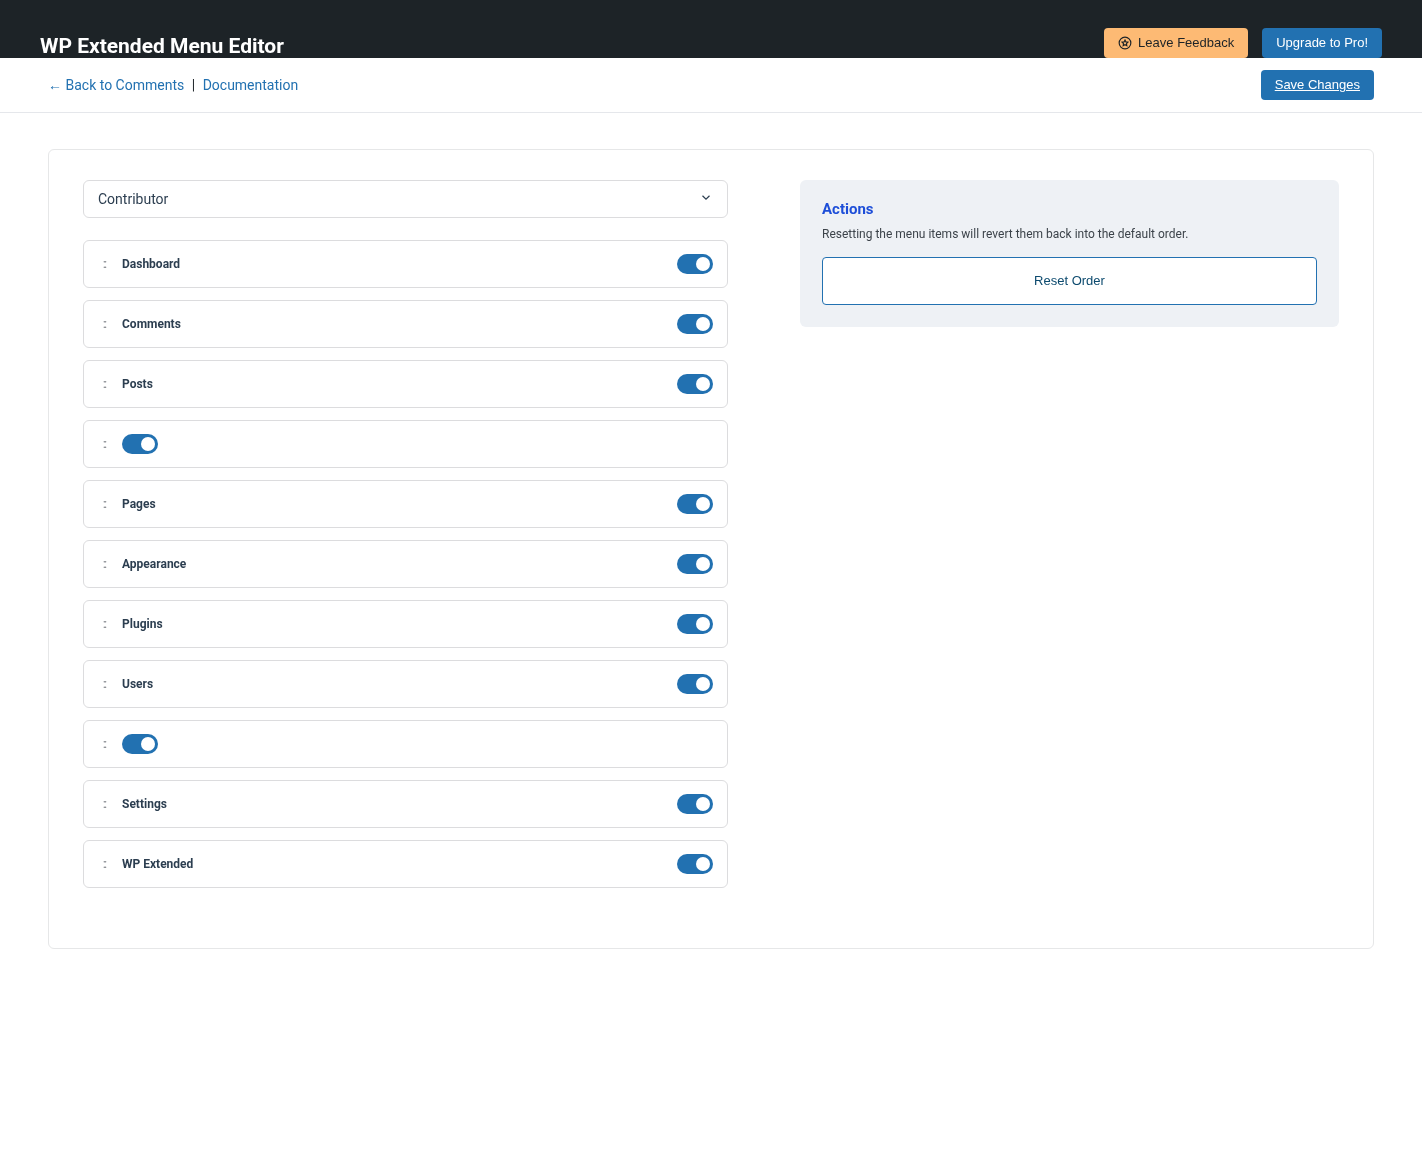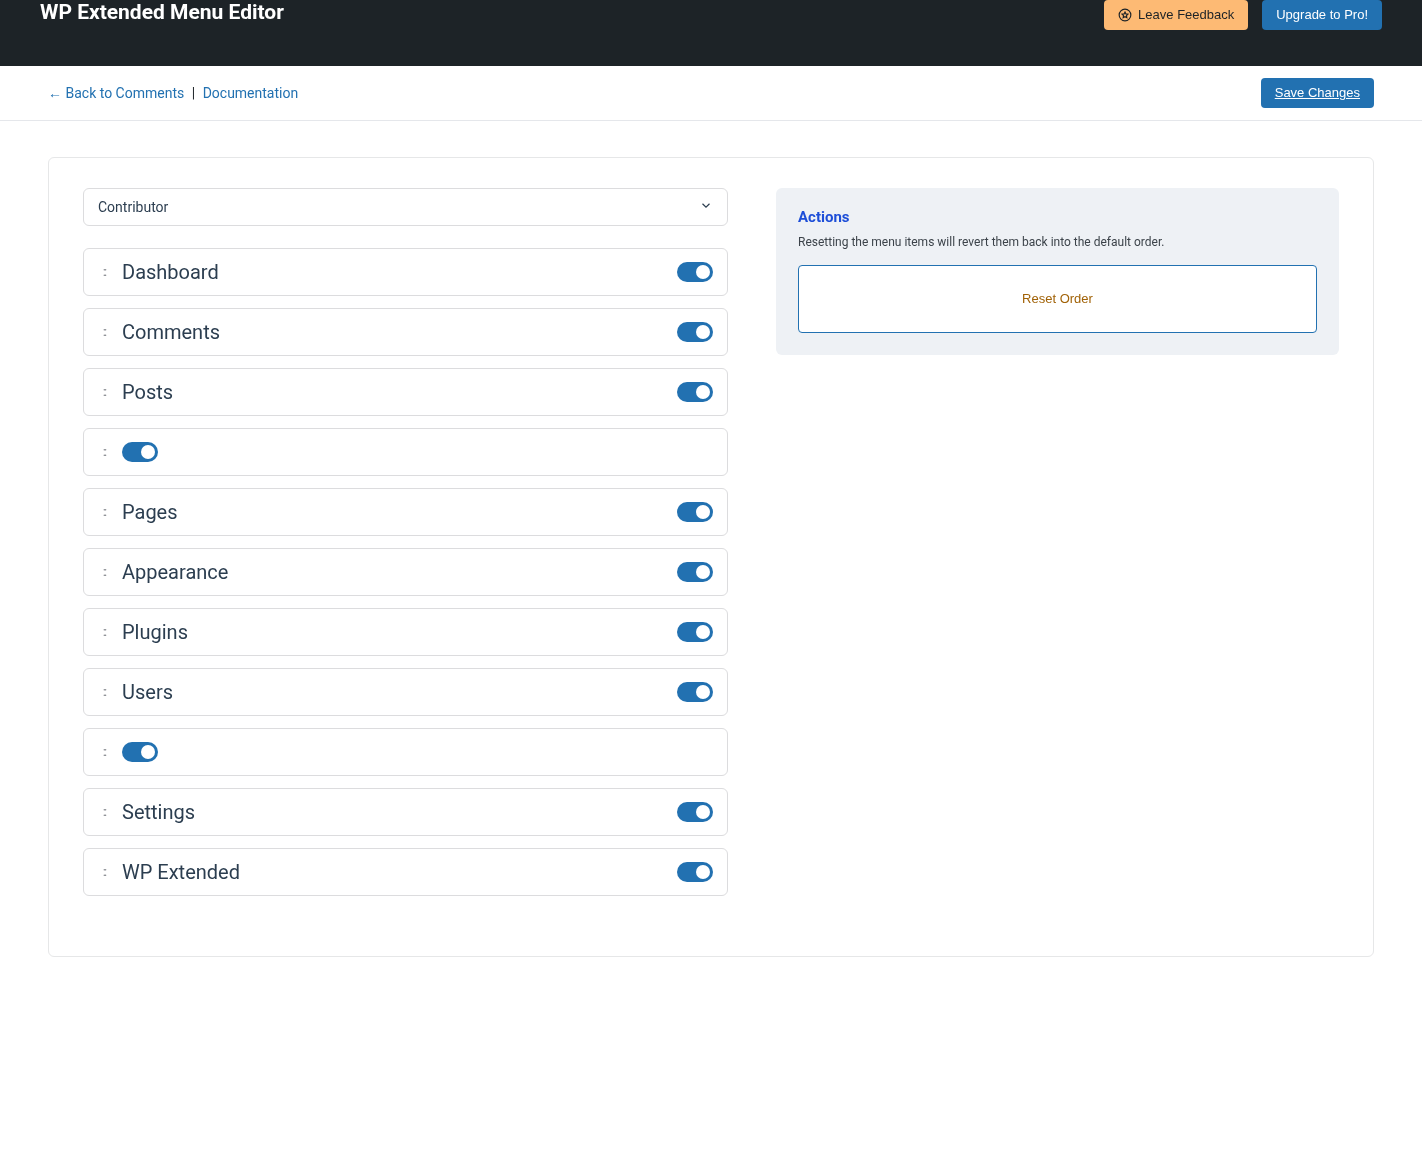"WP Extended Menu Editor" .top-bar { align-items: flex-start -> flex-end; height: 66px -> 58px }
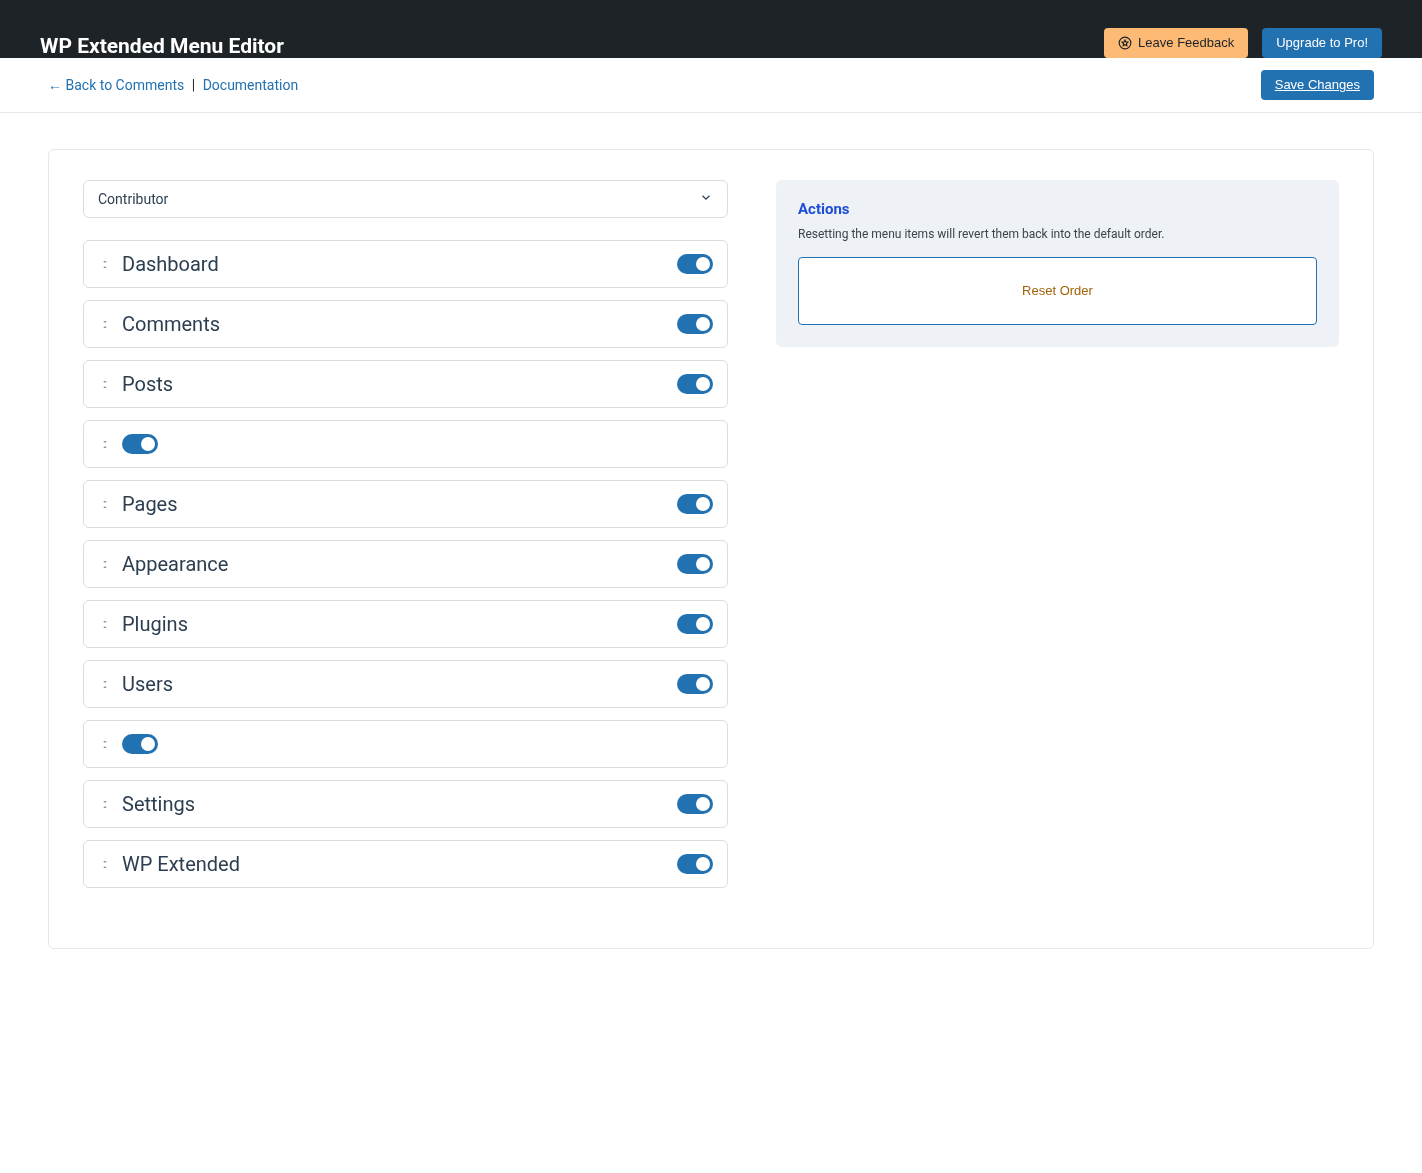"Contributor" .panel { gap: 48px -> 72px }
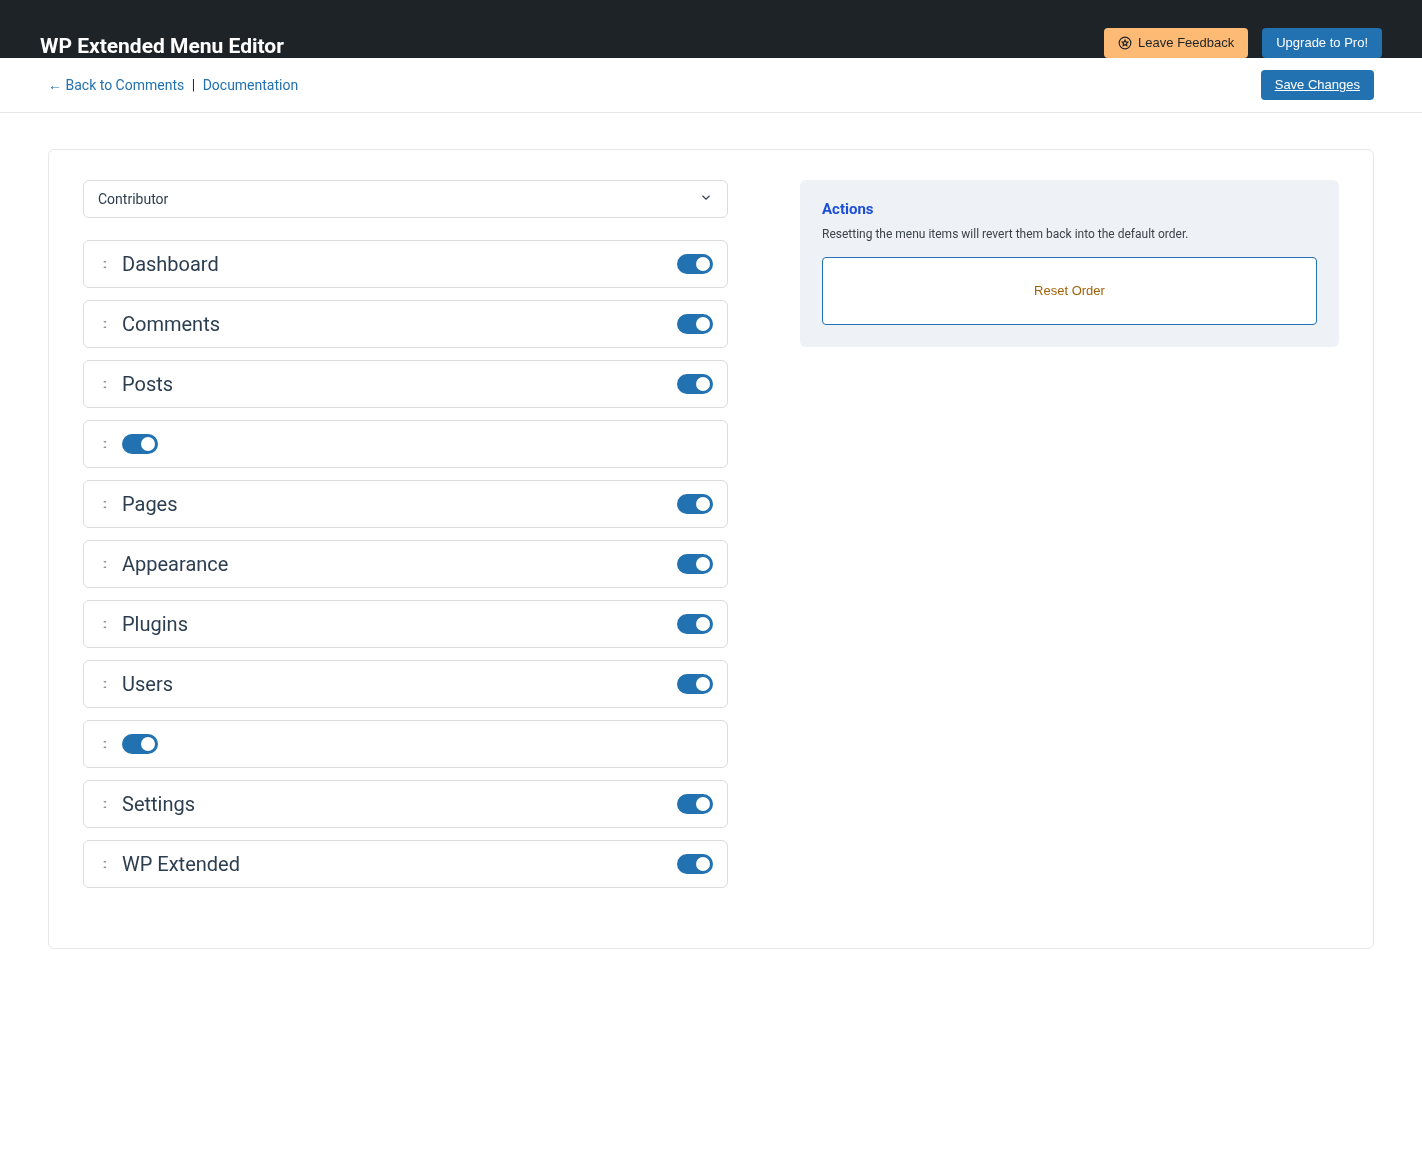"Dashboard" .menu-item .name { font-size: 20px -> 12px; font-weight: 400 -> 700 }
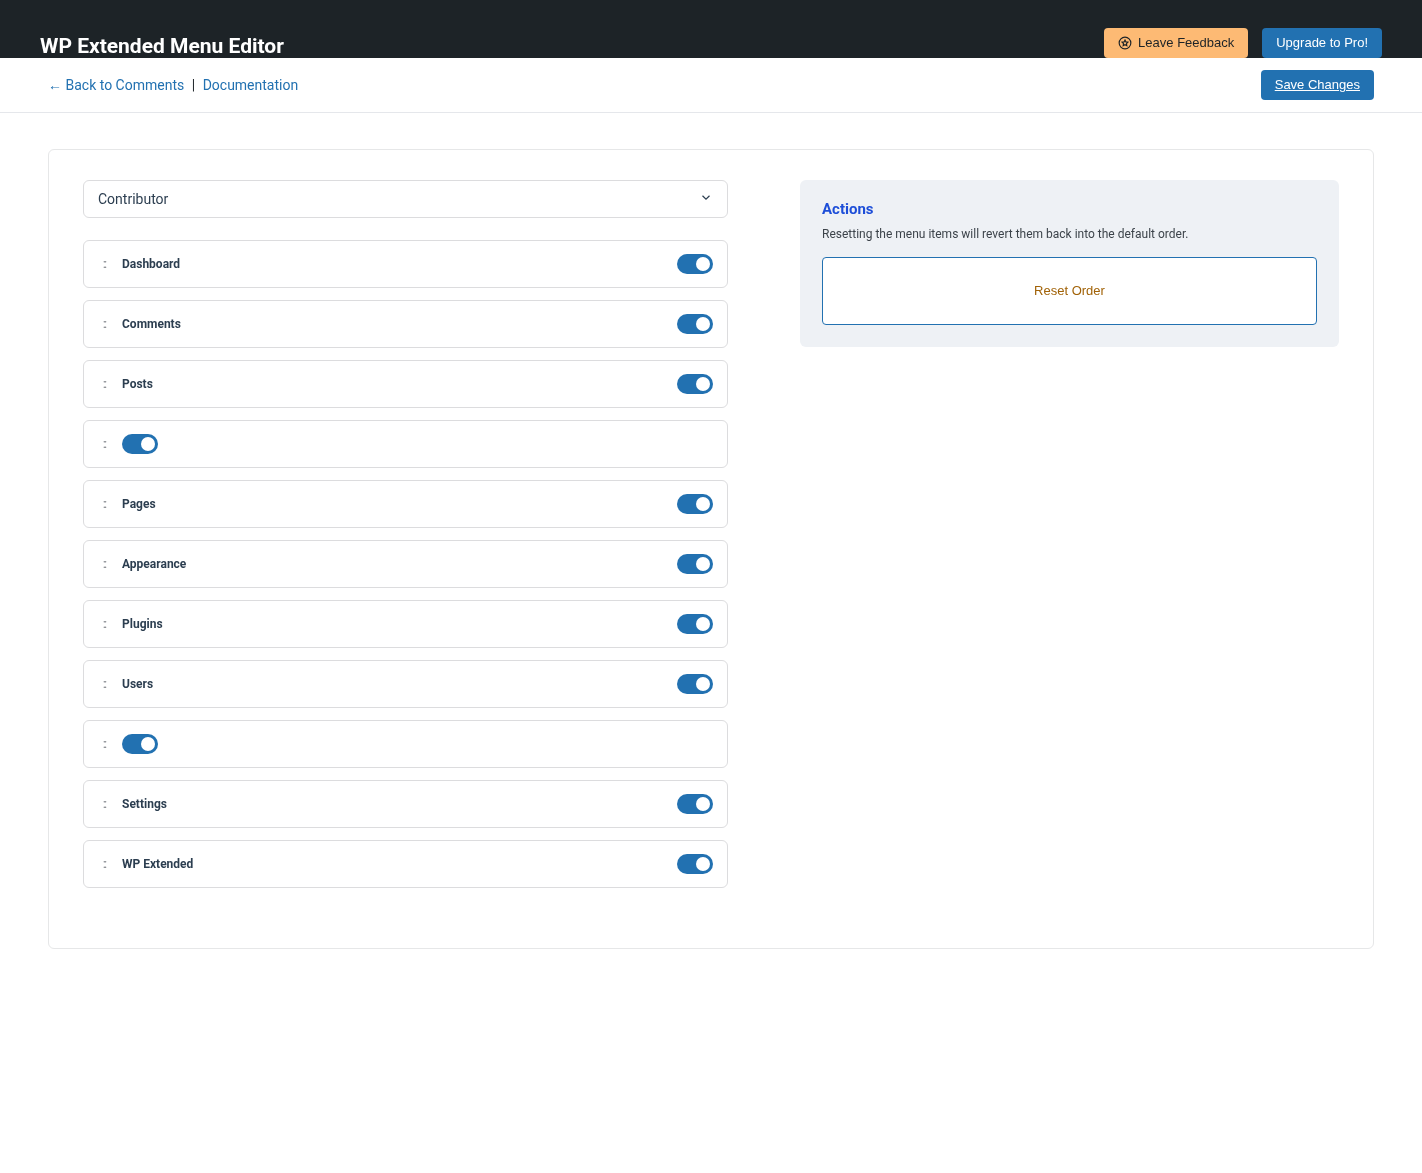"Reset Order" .btn-outline-blue { color: #a16207 -> #0c4a6e; padding: 25px 14px -> 15px 14px }
